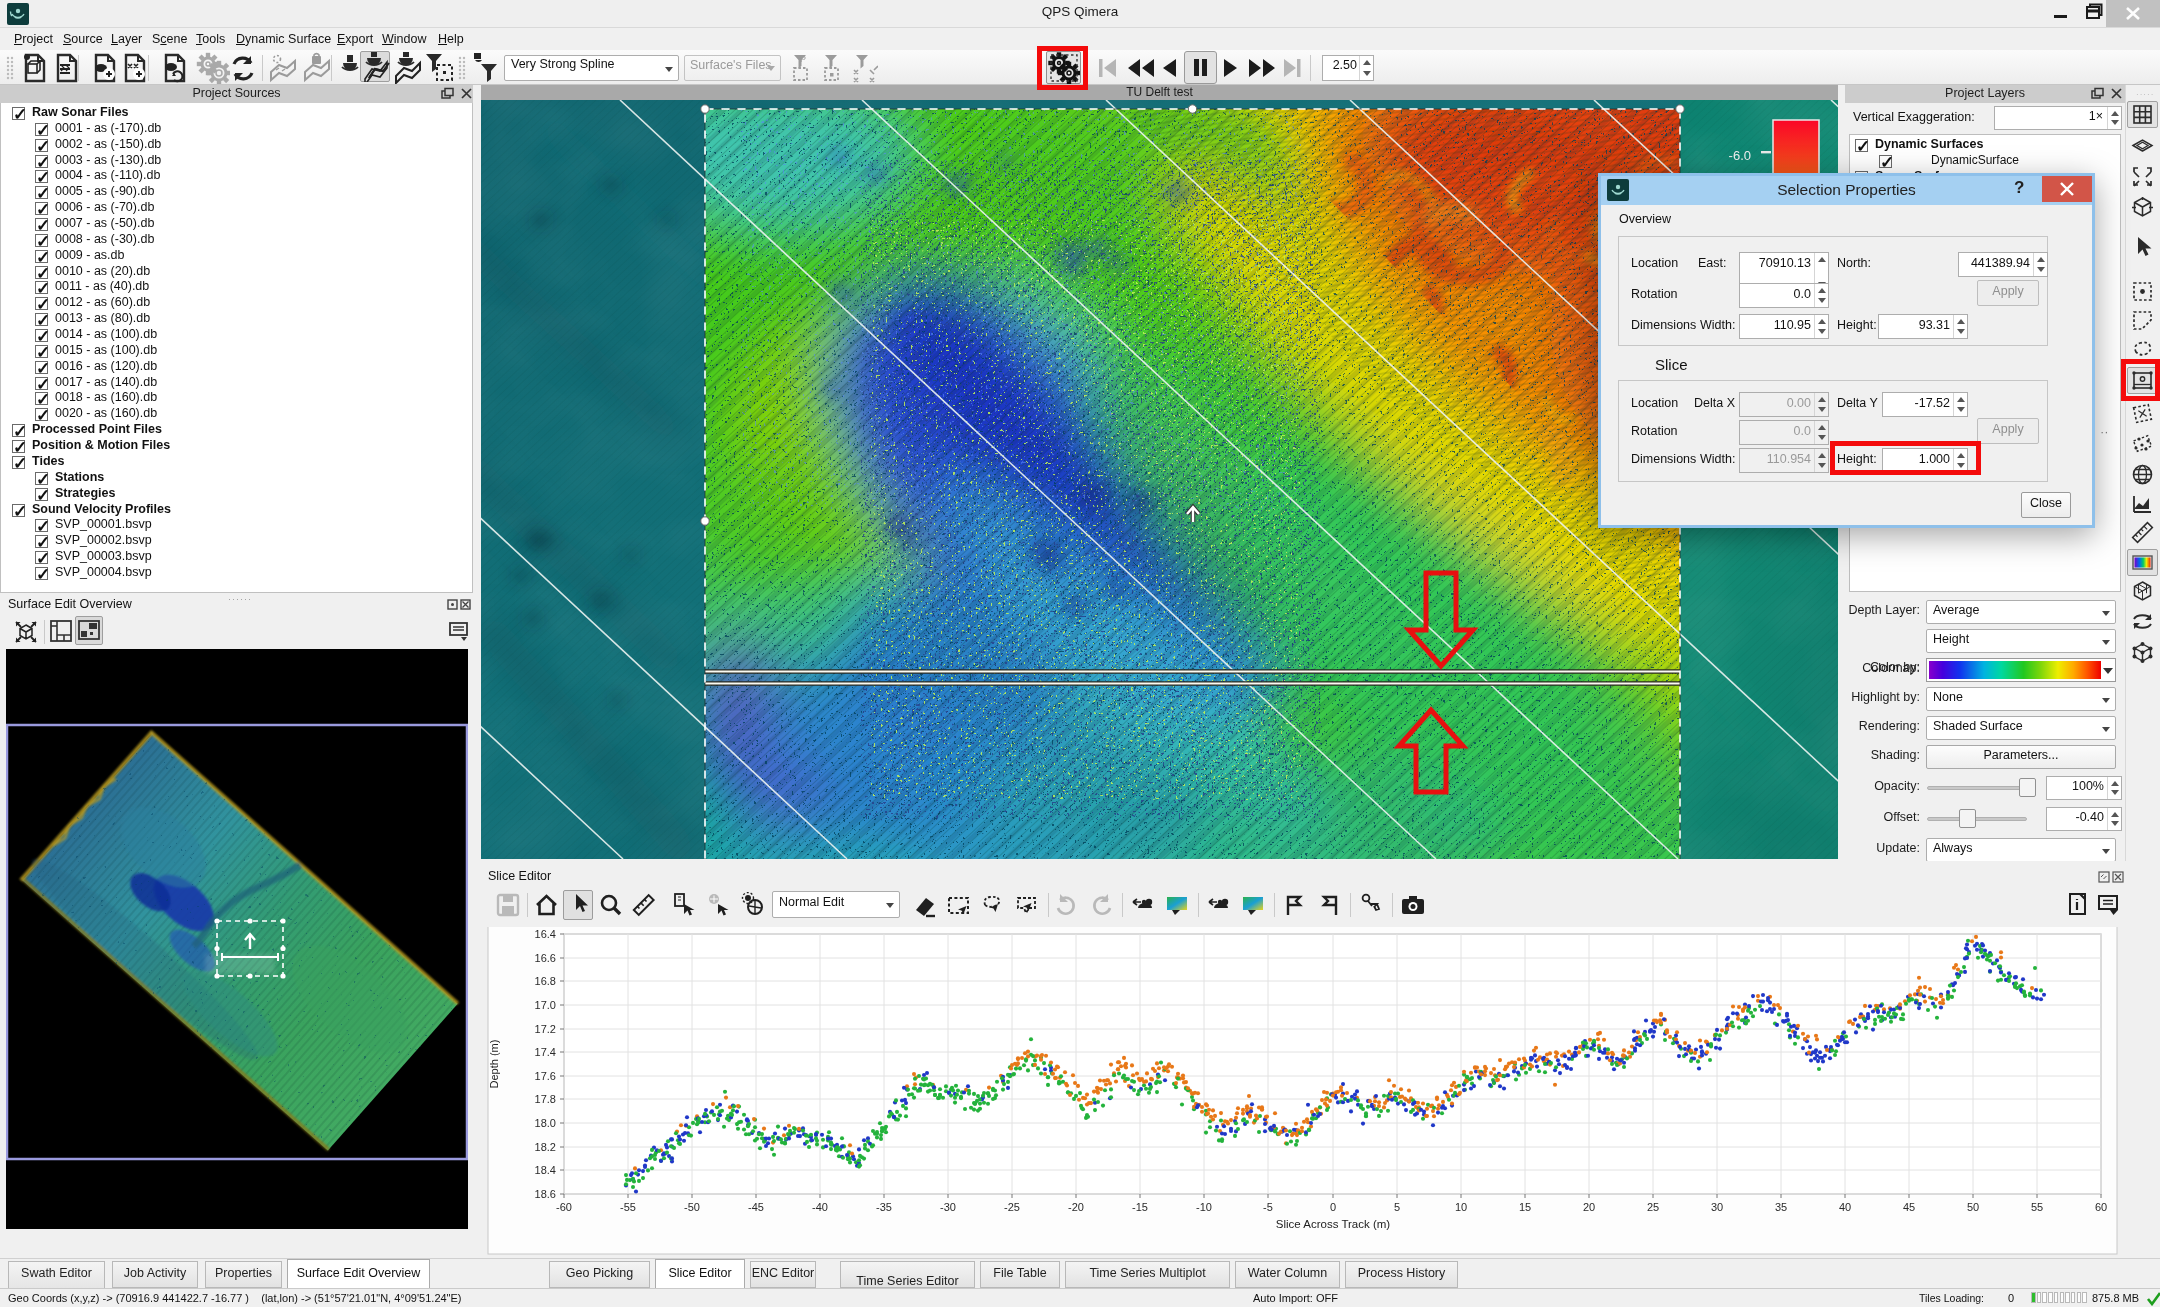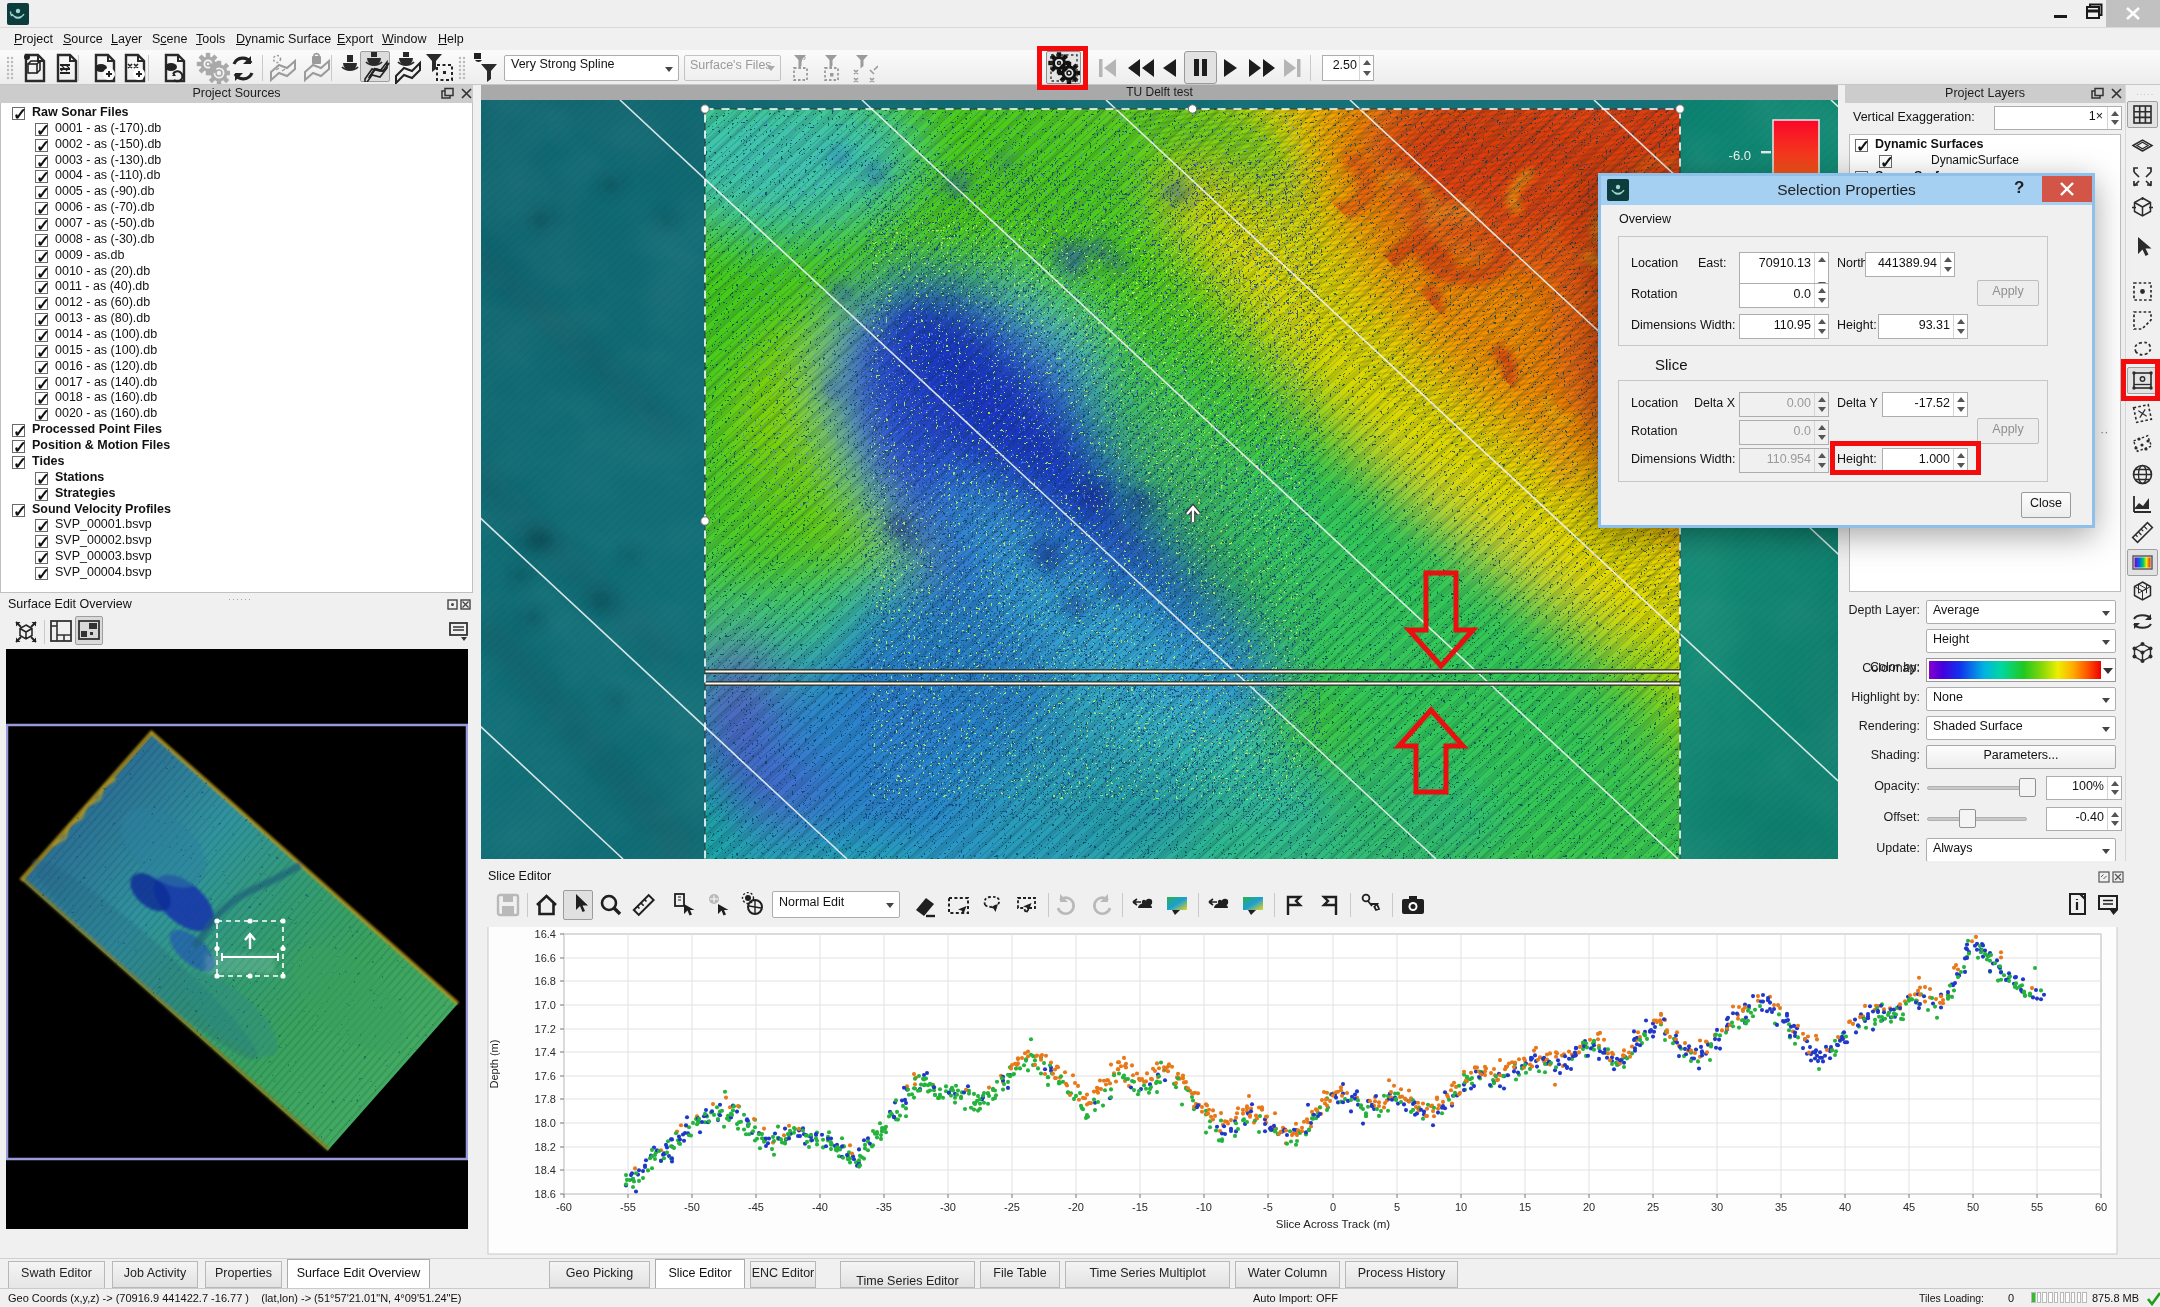"QPS Qimera" div.abs { html: none -> <div>QPS Qimera</div> }
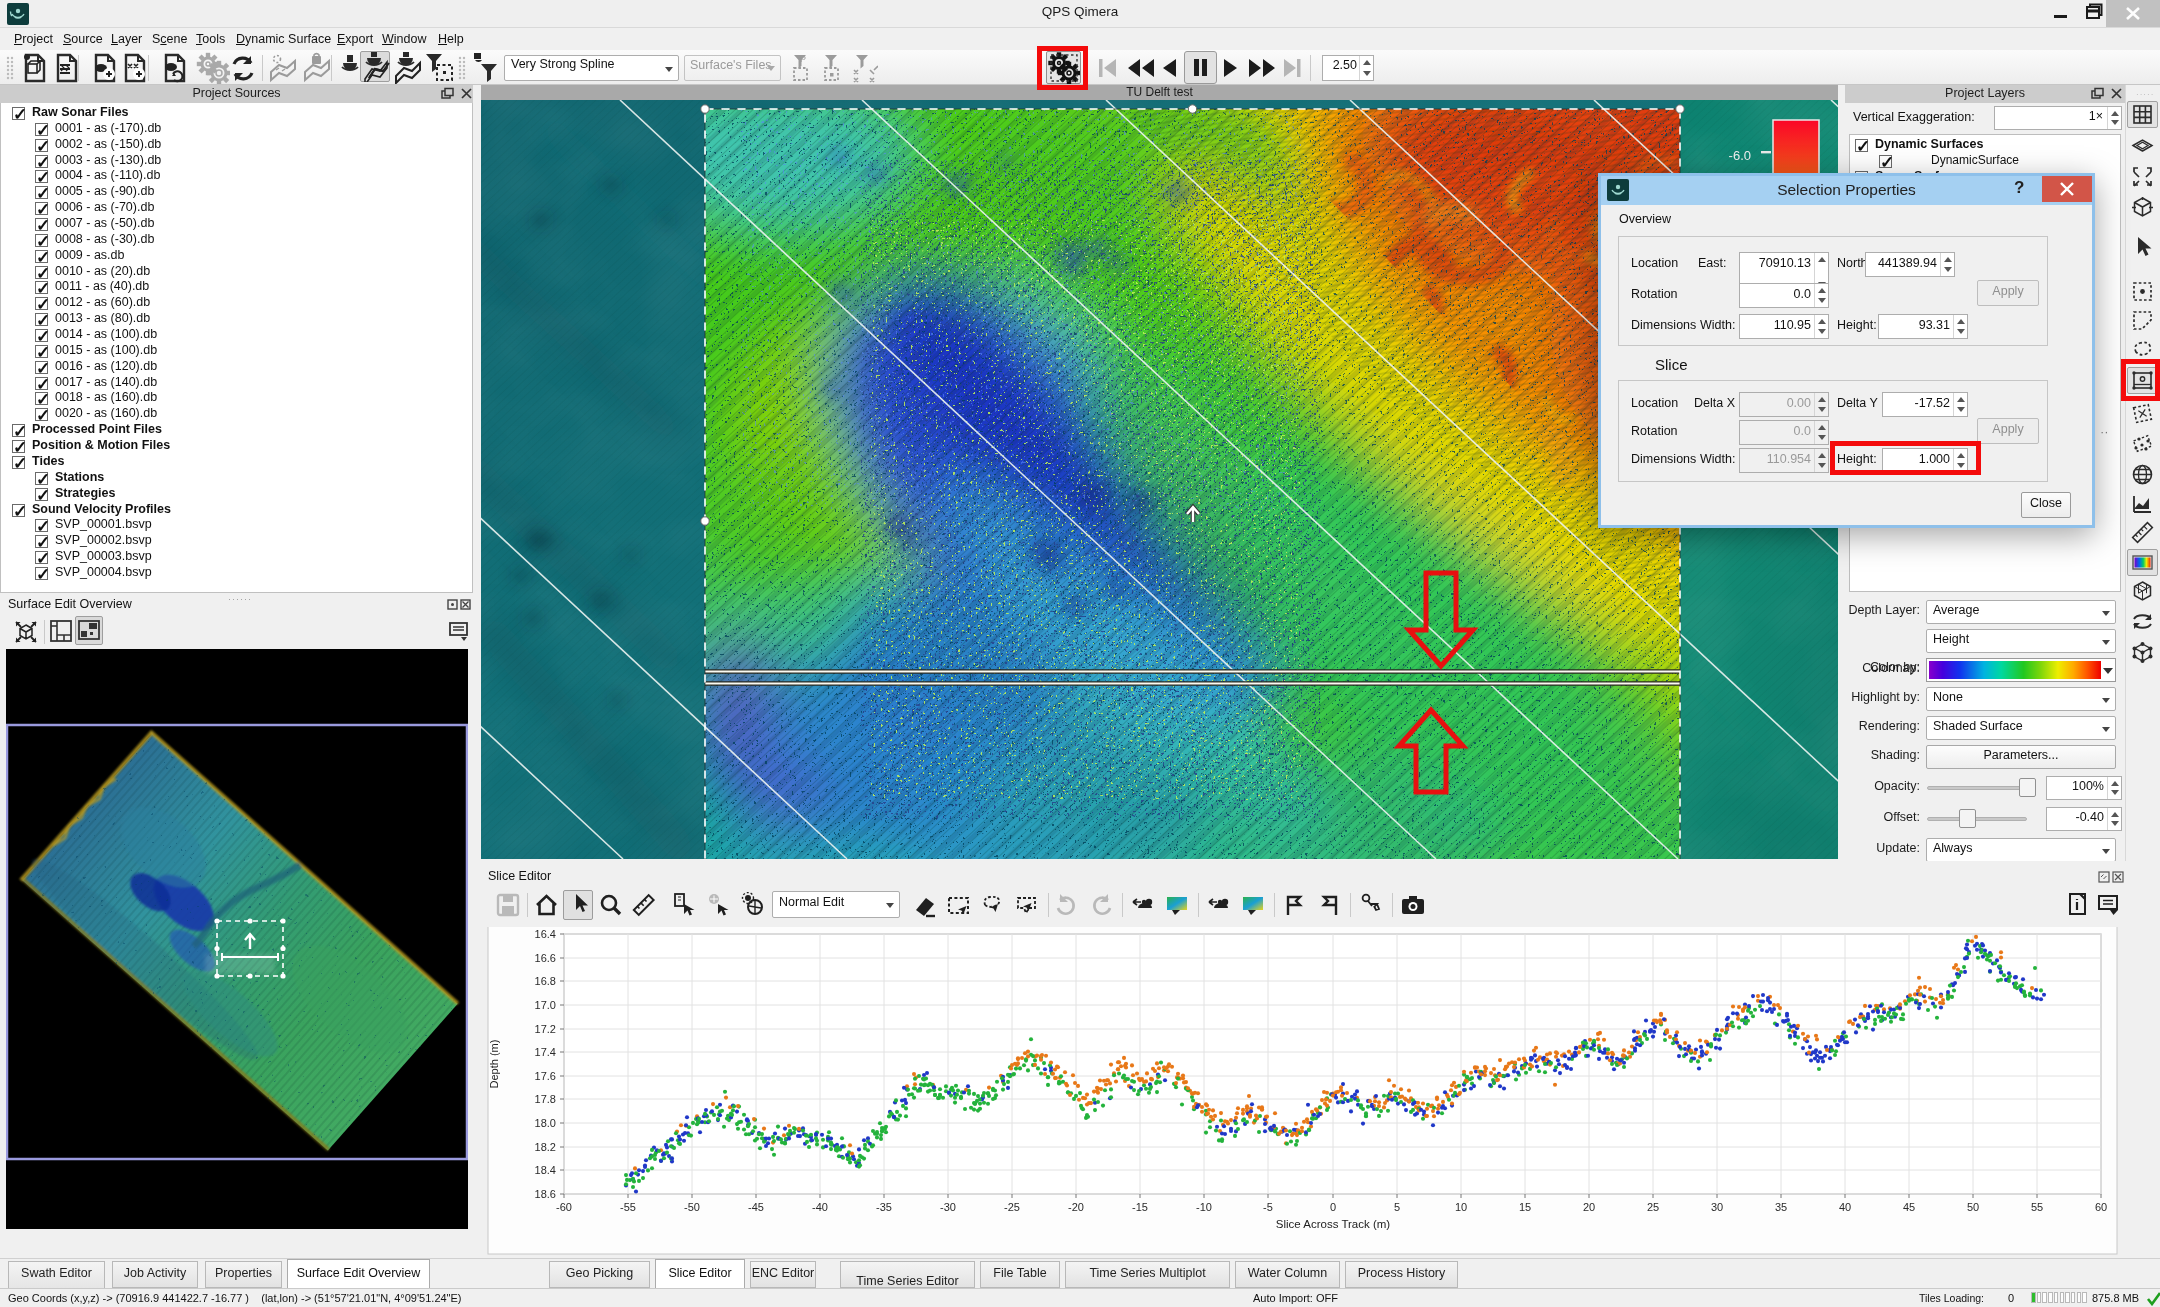"441389.94" div.spin { left: 1865px -> 1958px }
